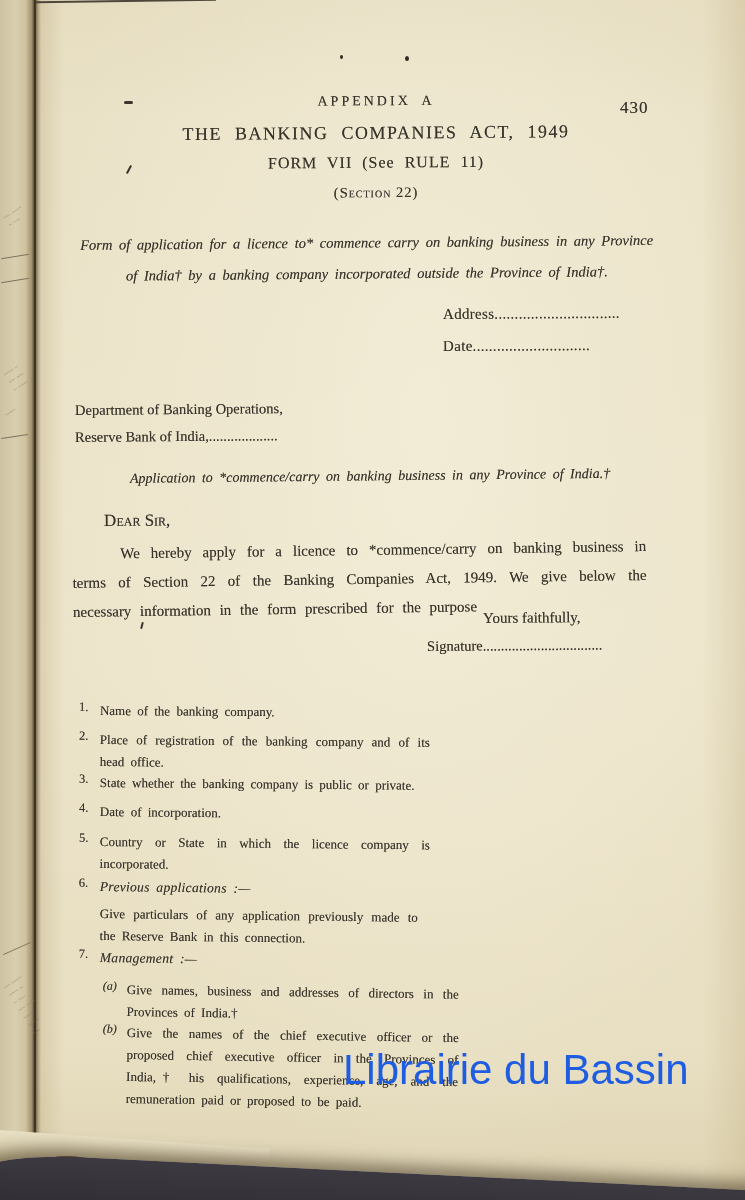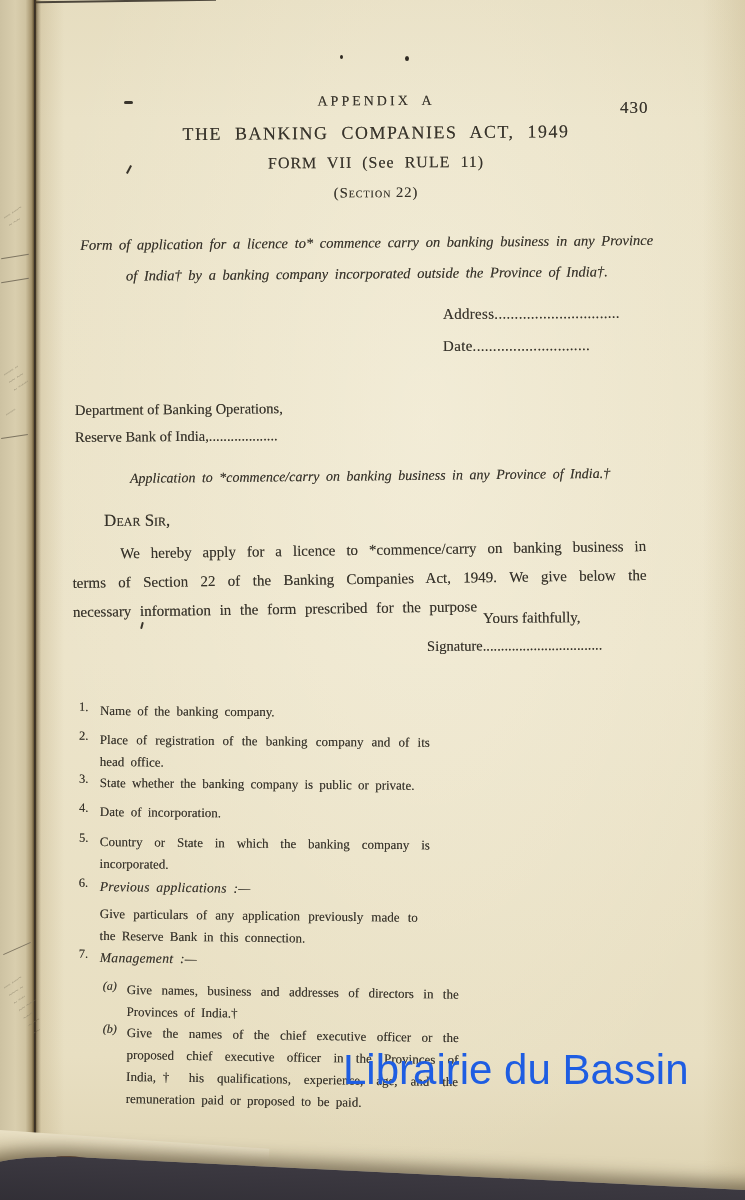"Country or State in which" span { text: banking -> licence }
